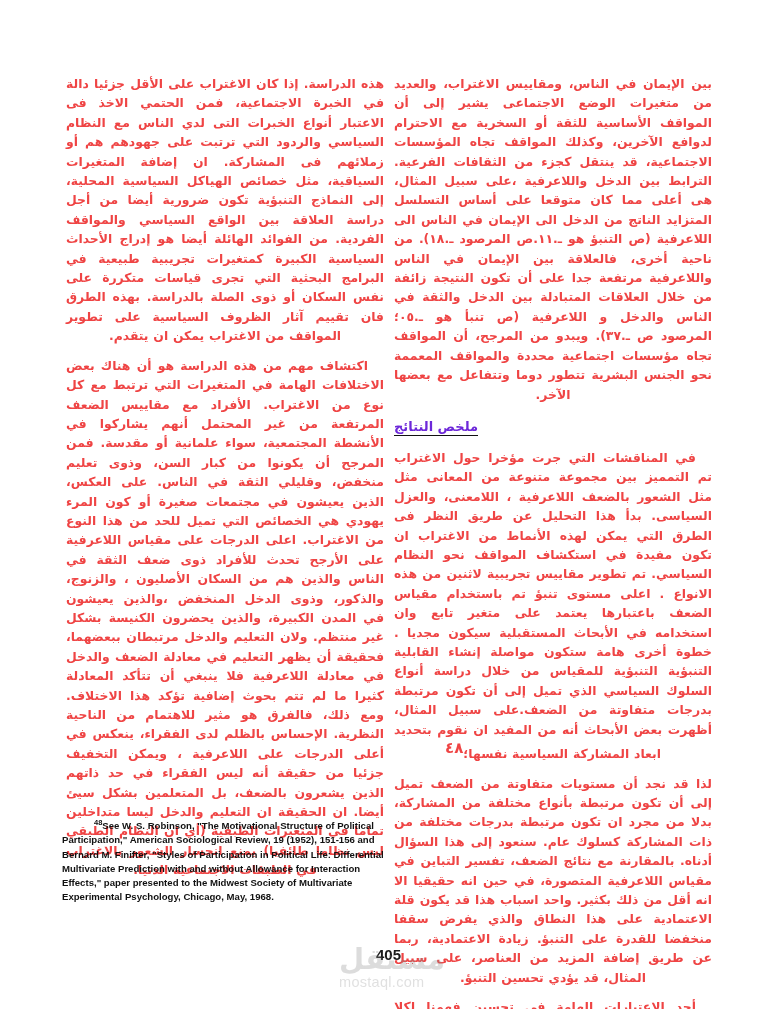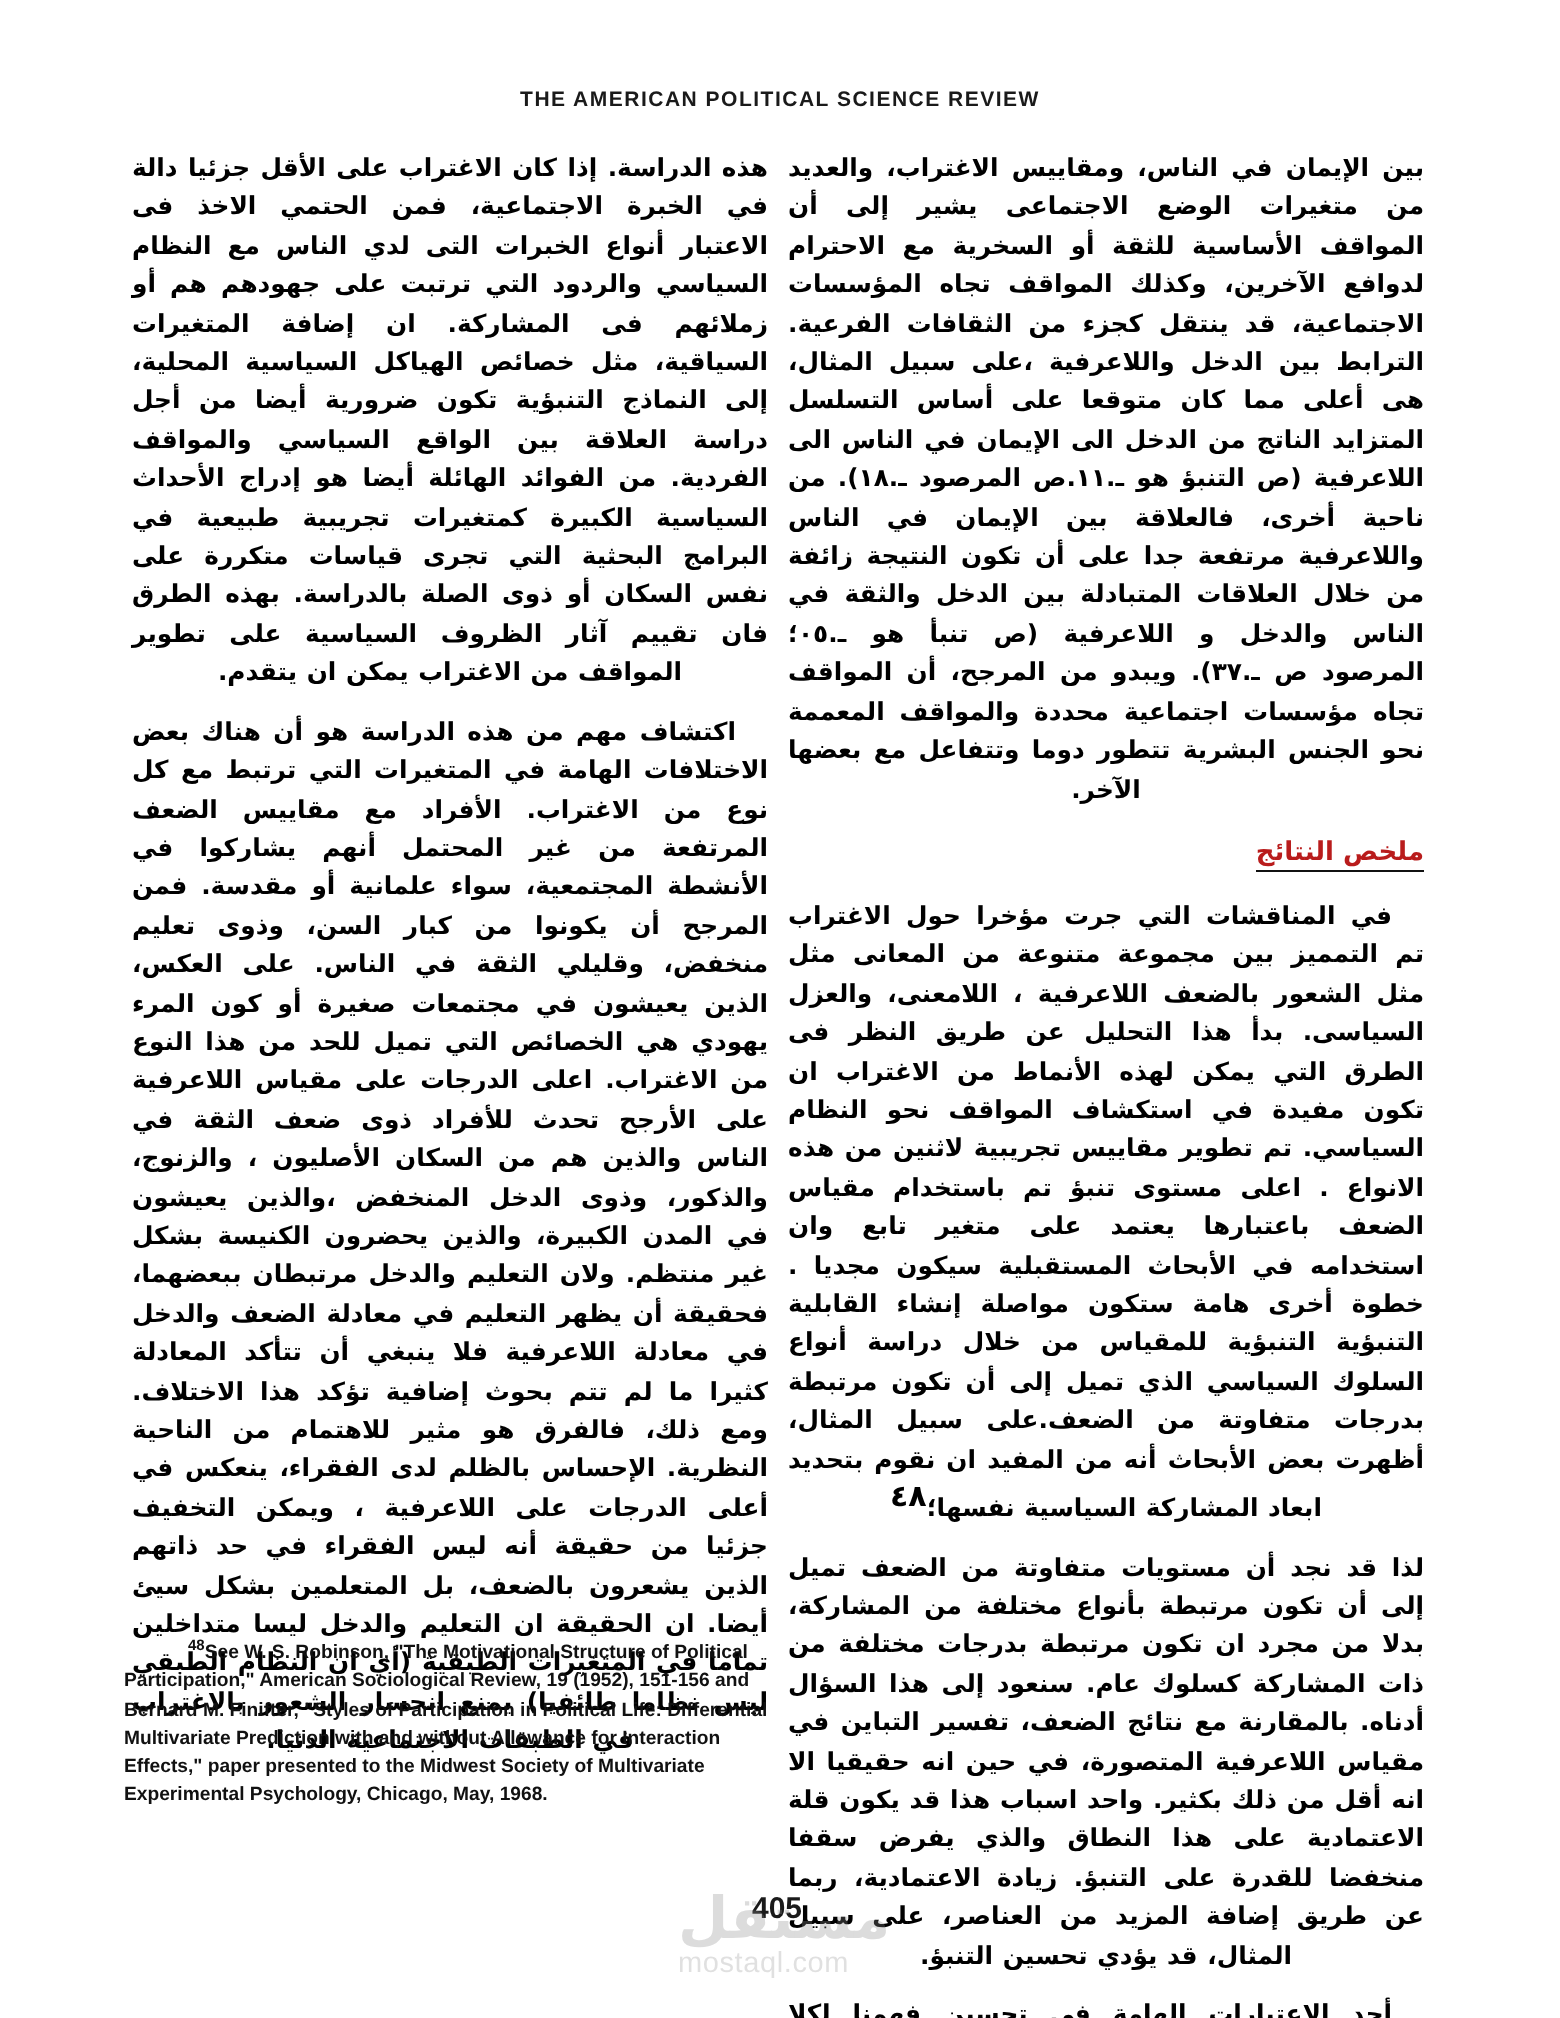"THE AMERICAN POLITICAL SCIENCE REVIEW" div.running-head { html: <div>THE AMERICAN POLITICAL SCIENCE REVIEW</div> -> none }
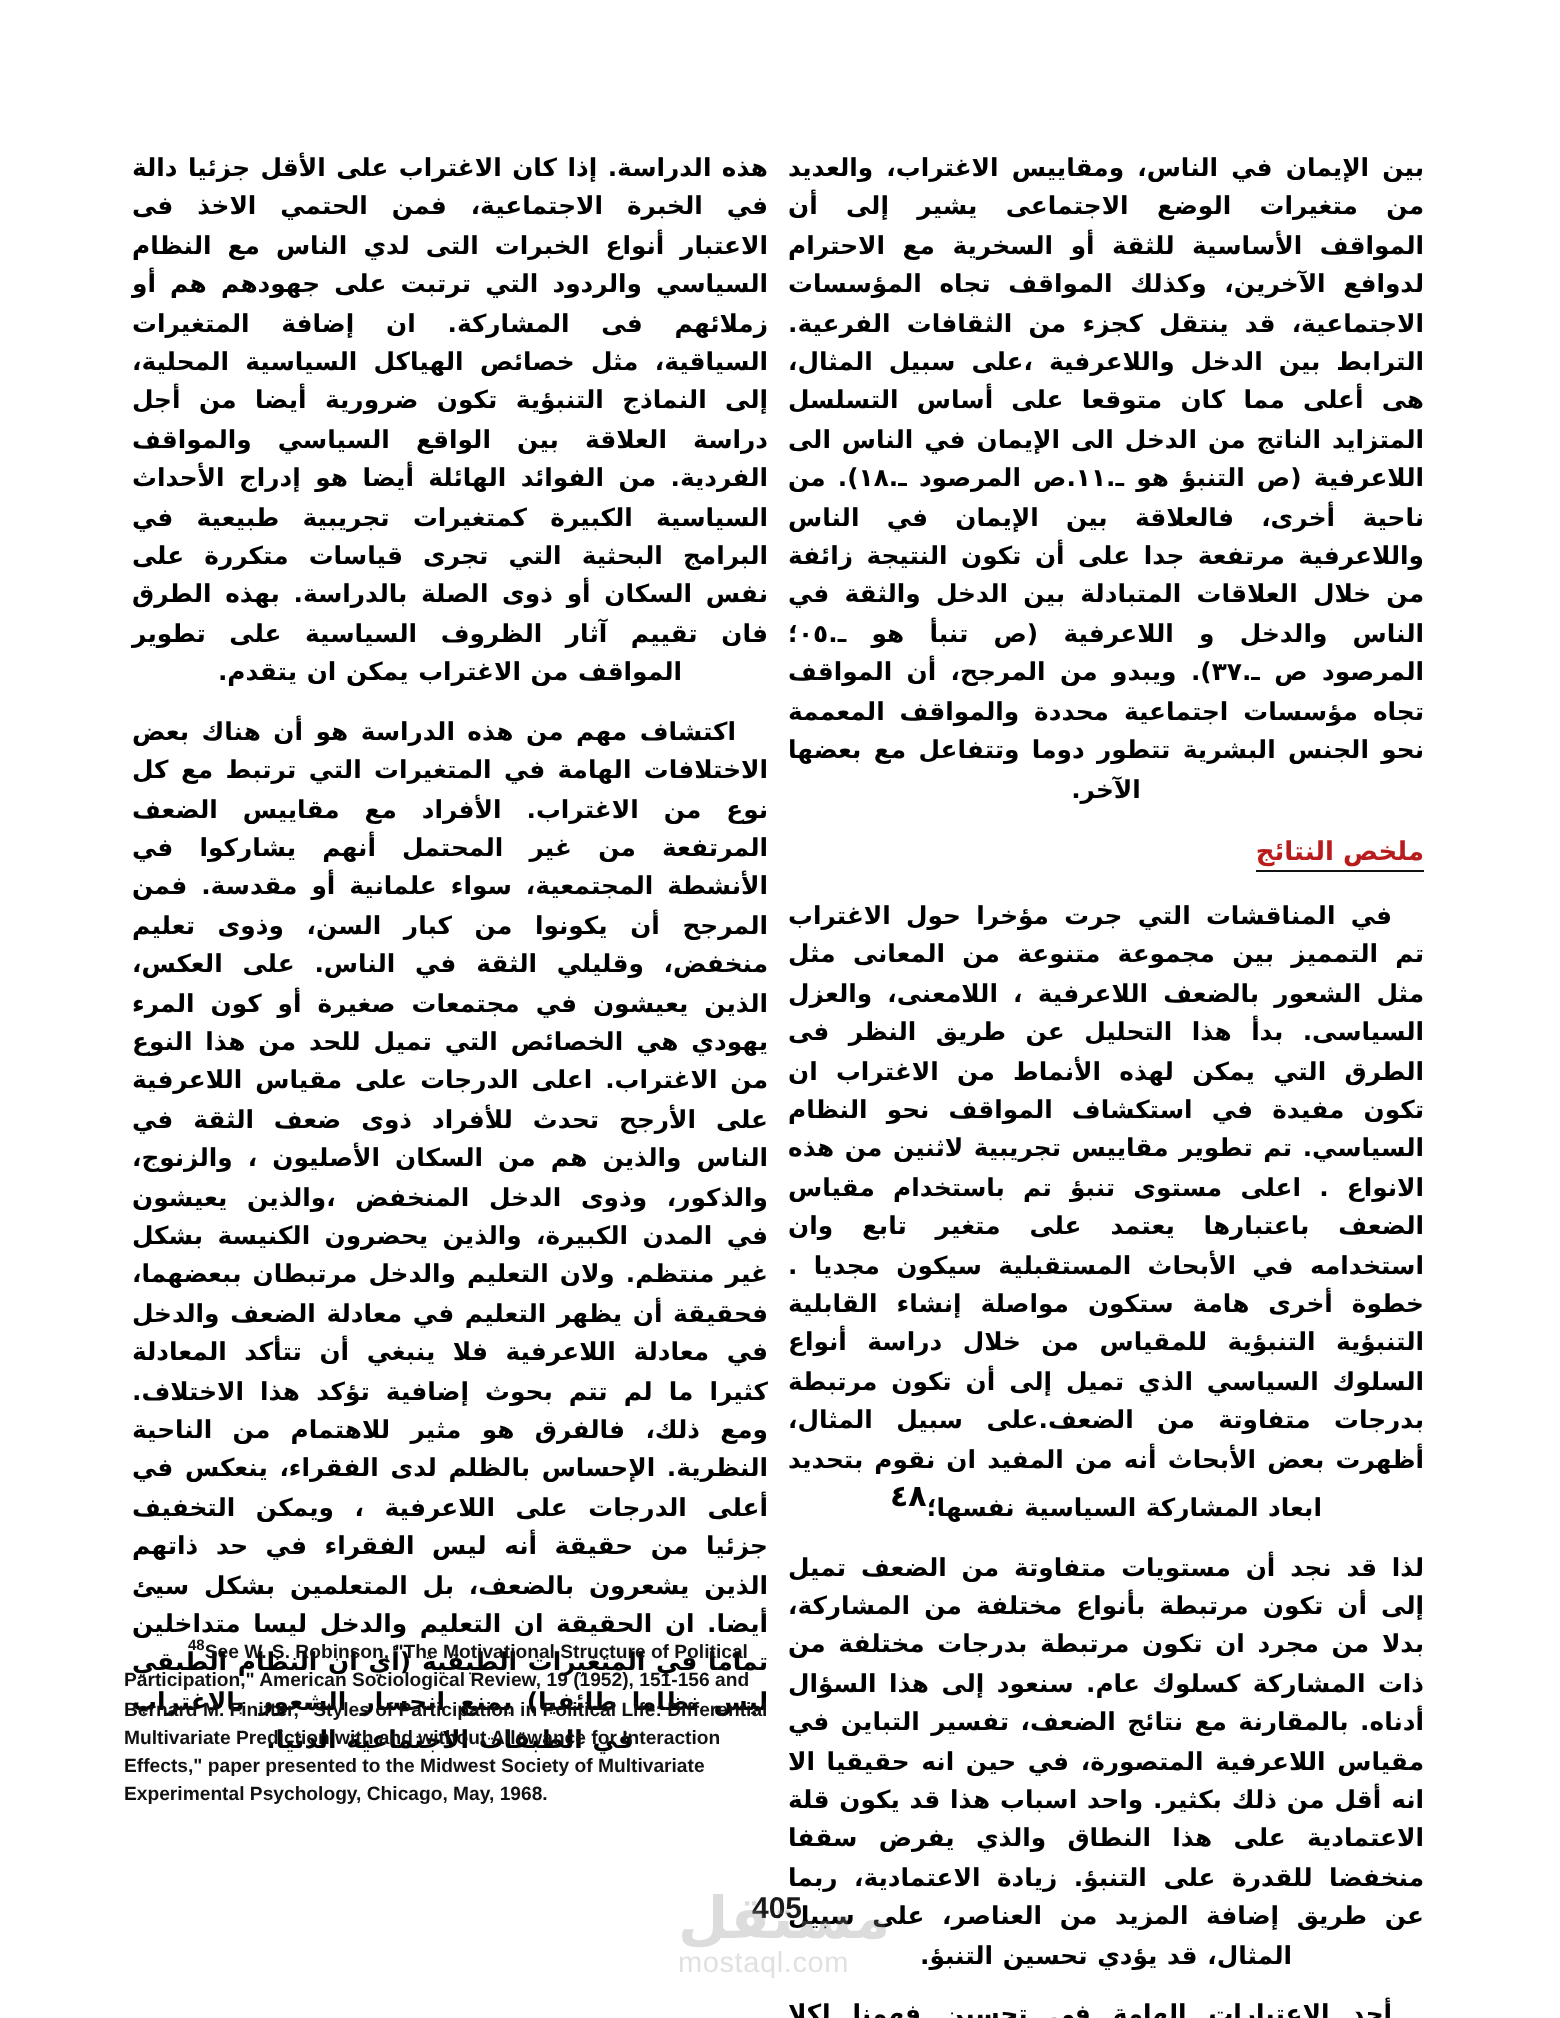"هذه الدراسة. إذا كان الاغتراب" .ar-par { color: #000000 -> #ef4444 }
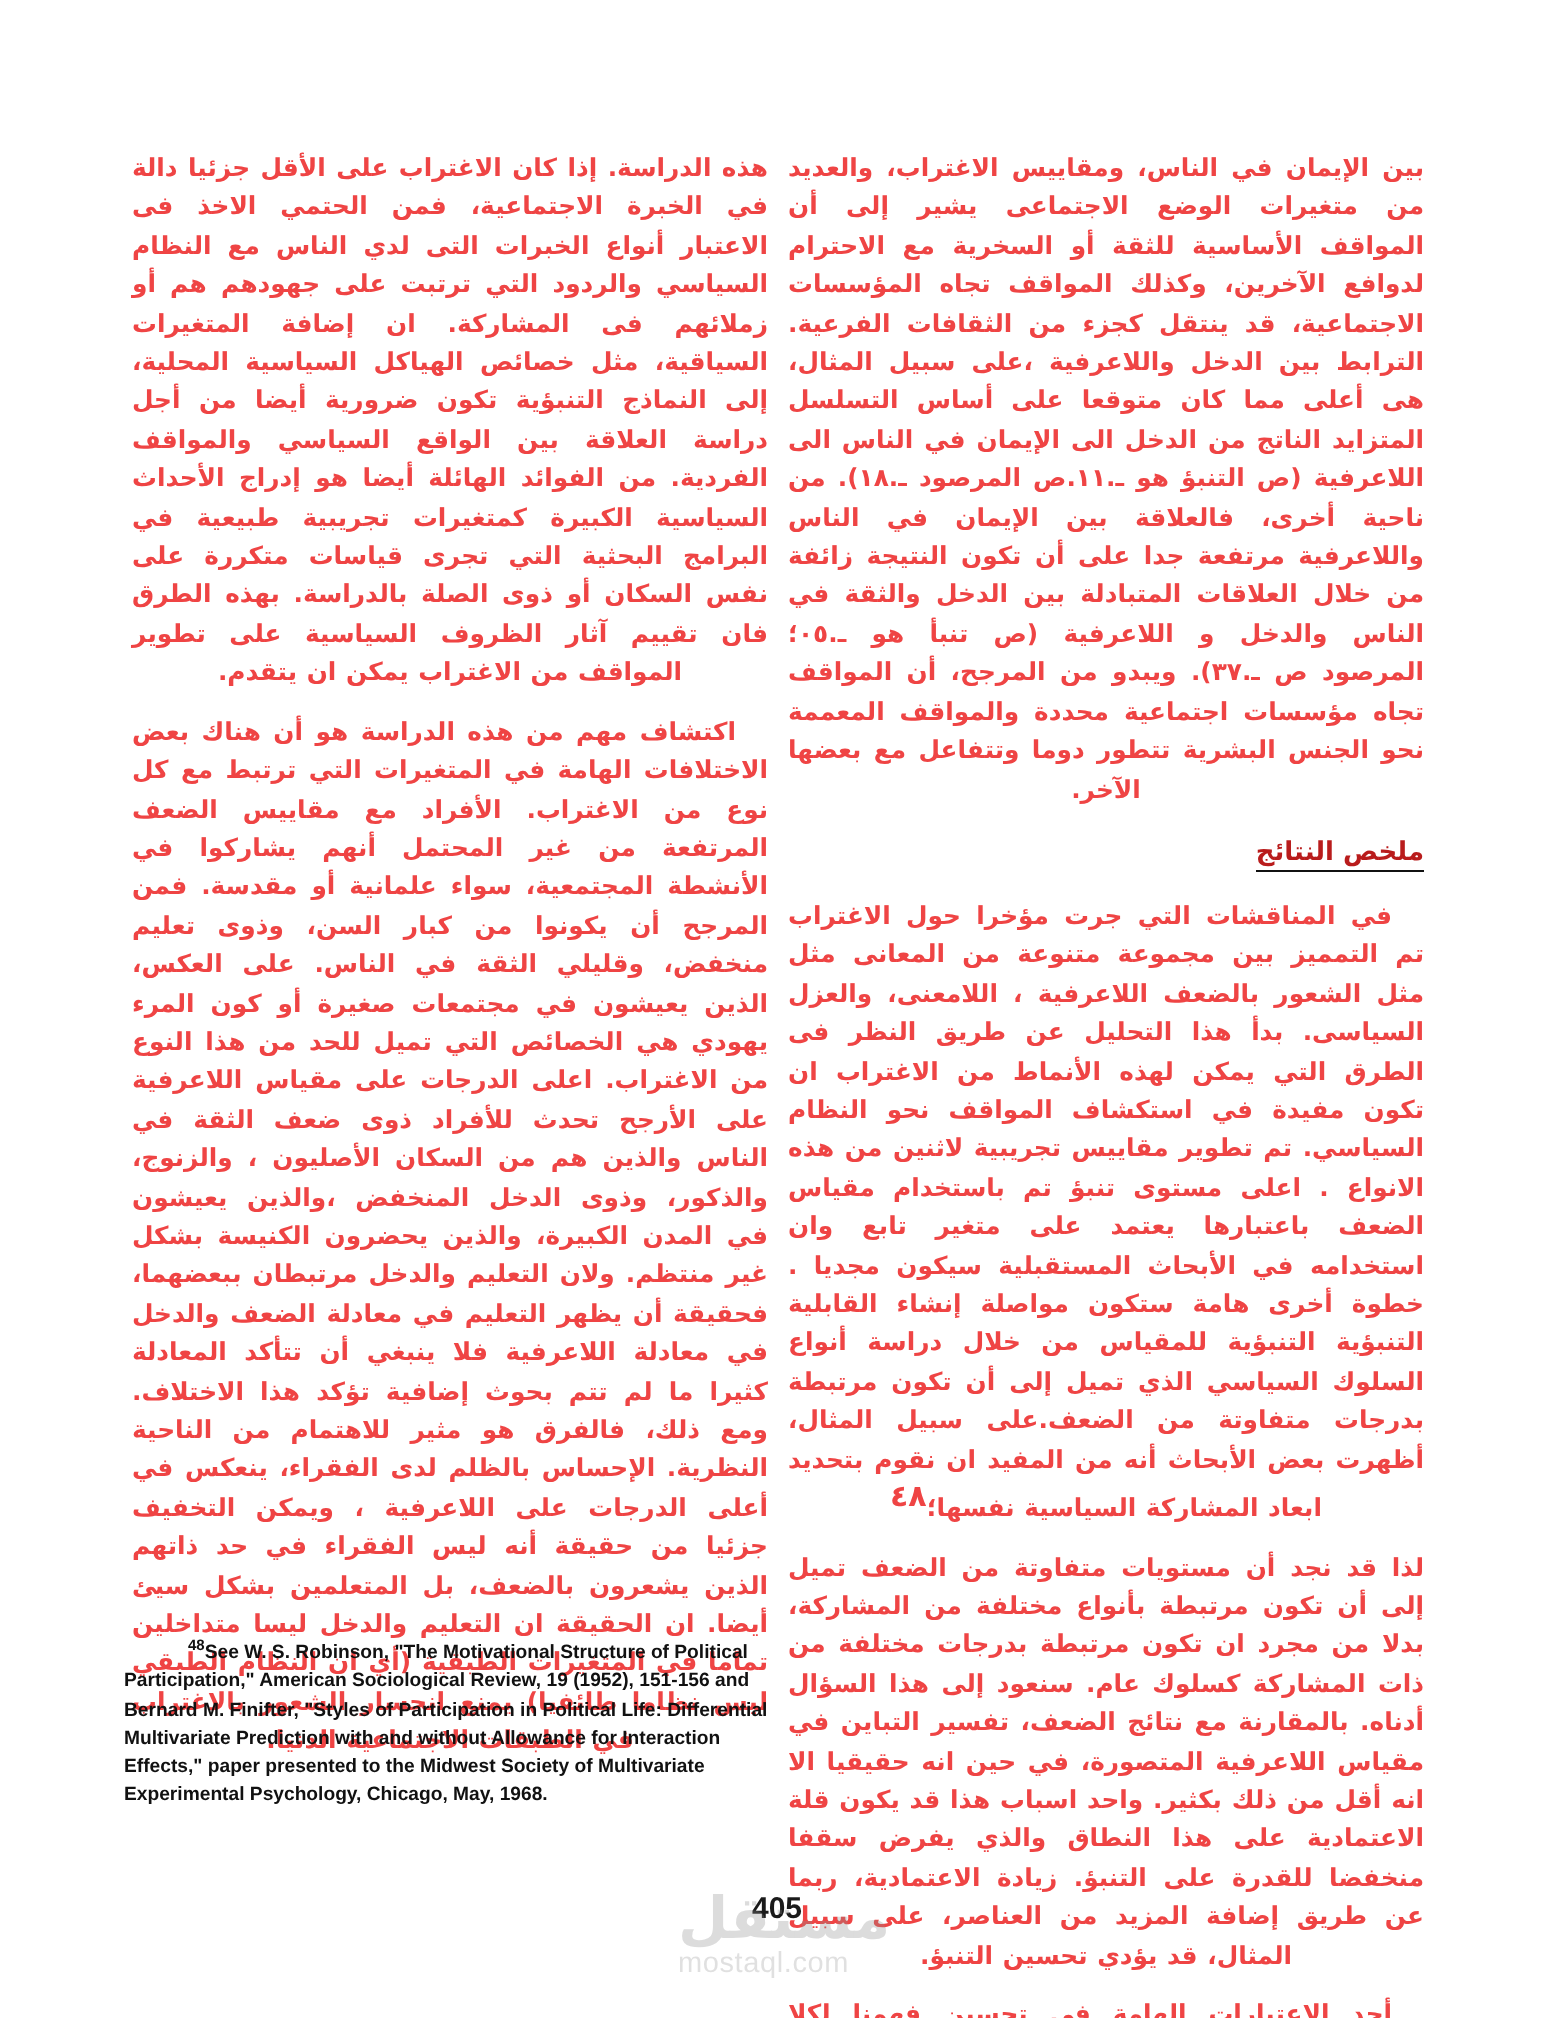"ملخص النتائج" .section-head { color: #b91c1c -> #6d28d9; text-align: right -> left }
